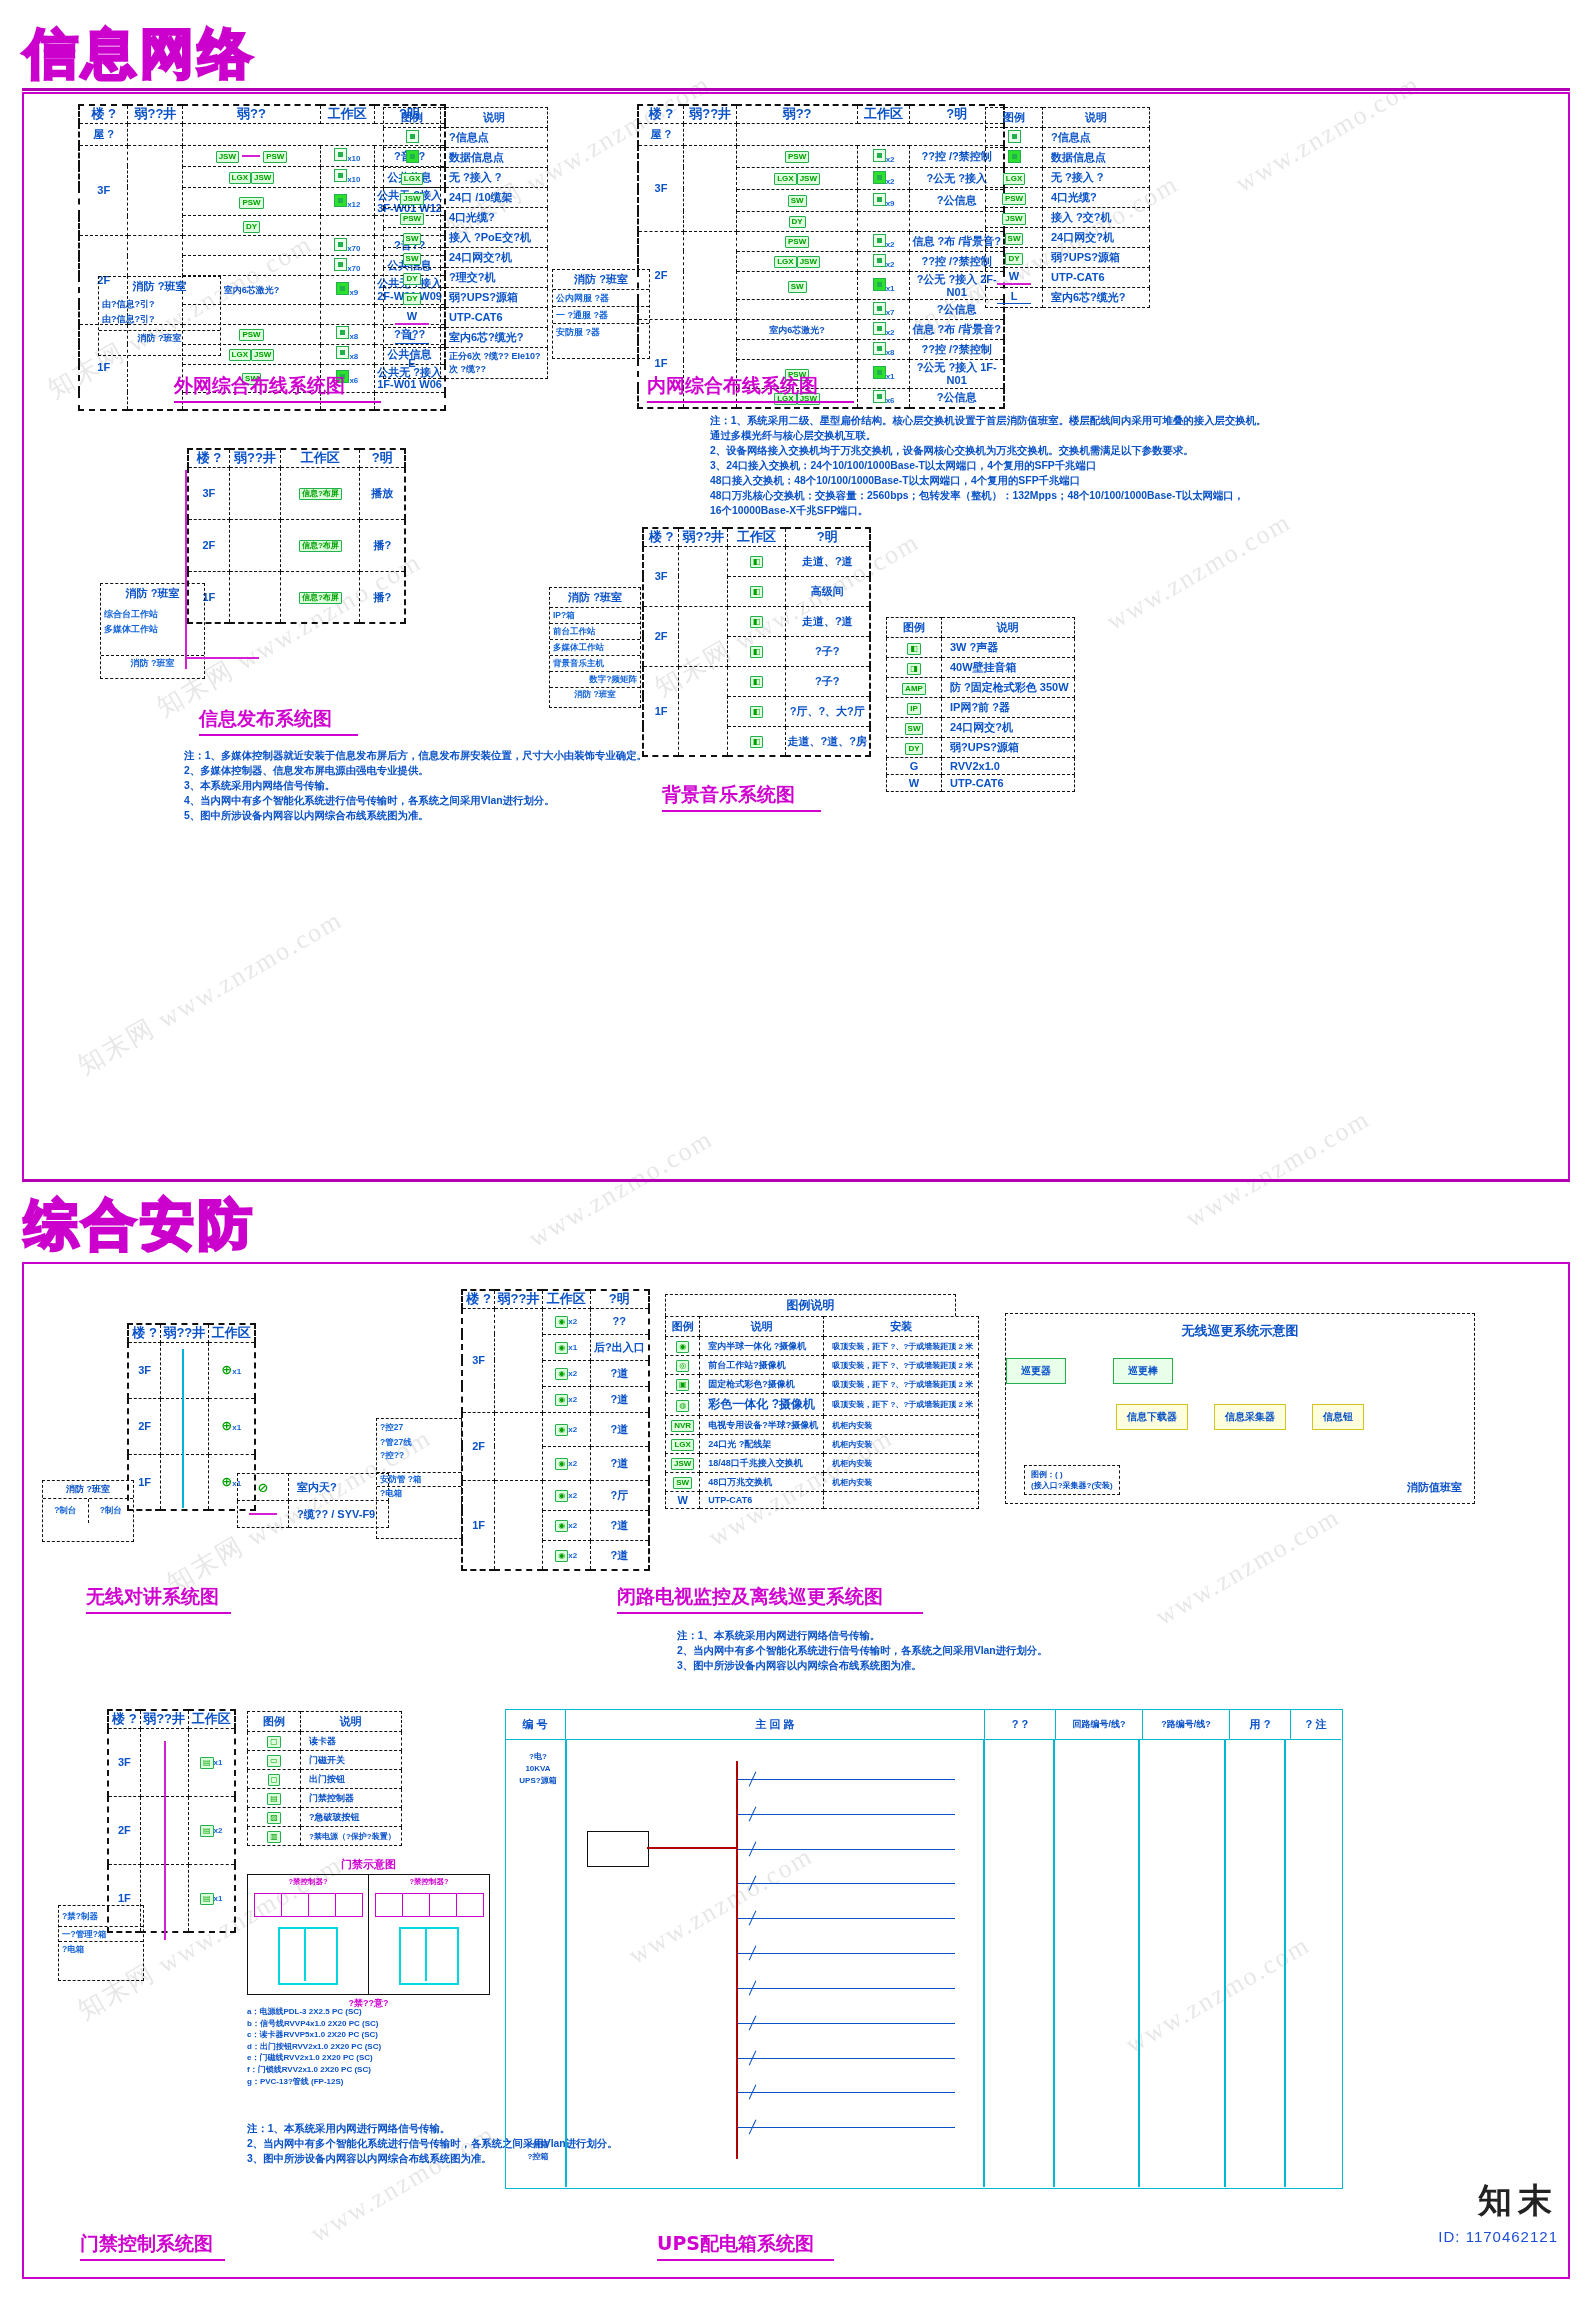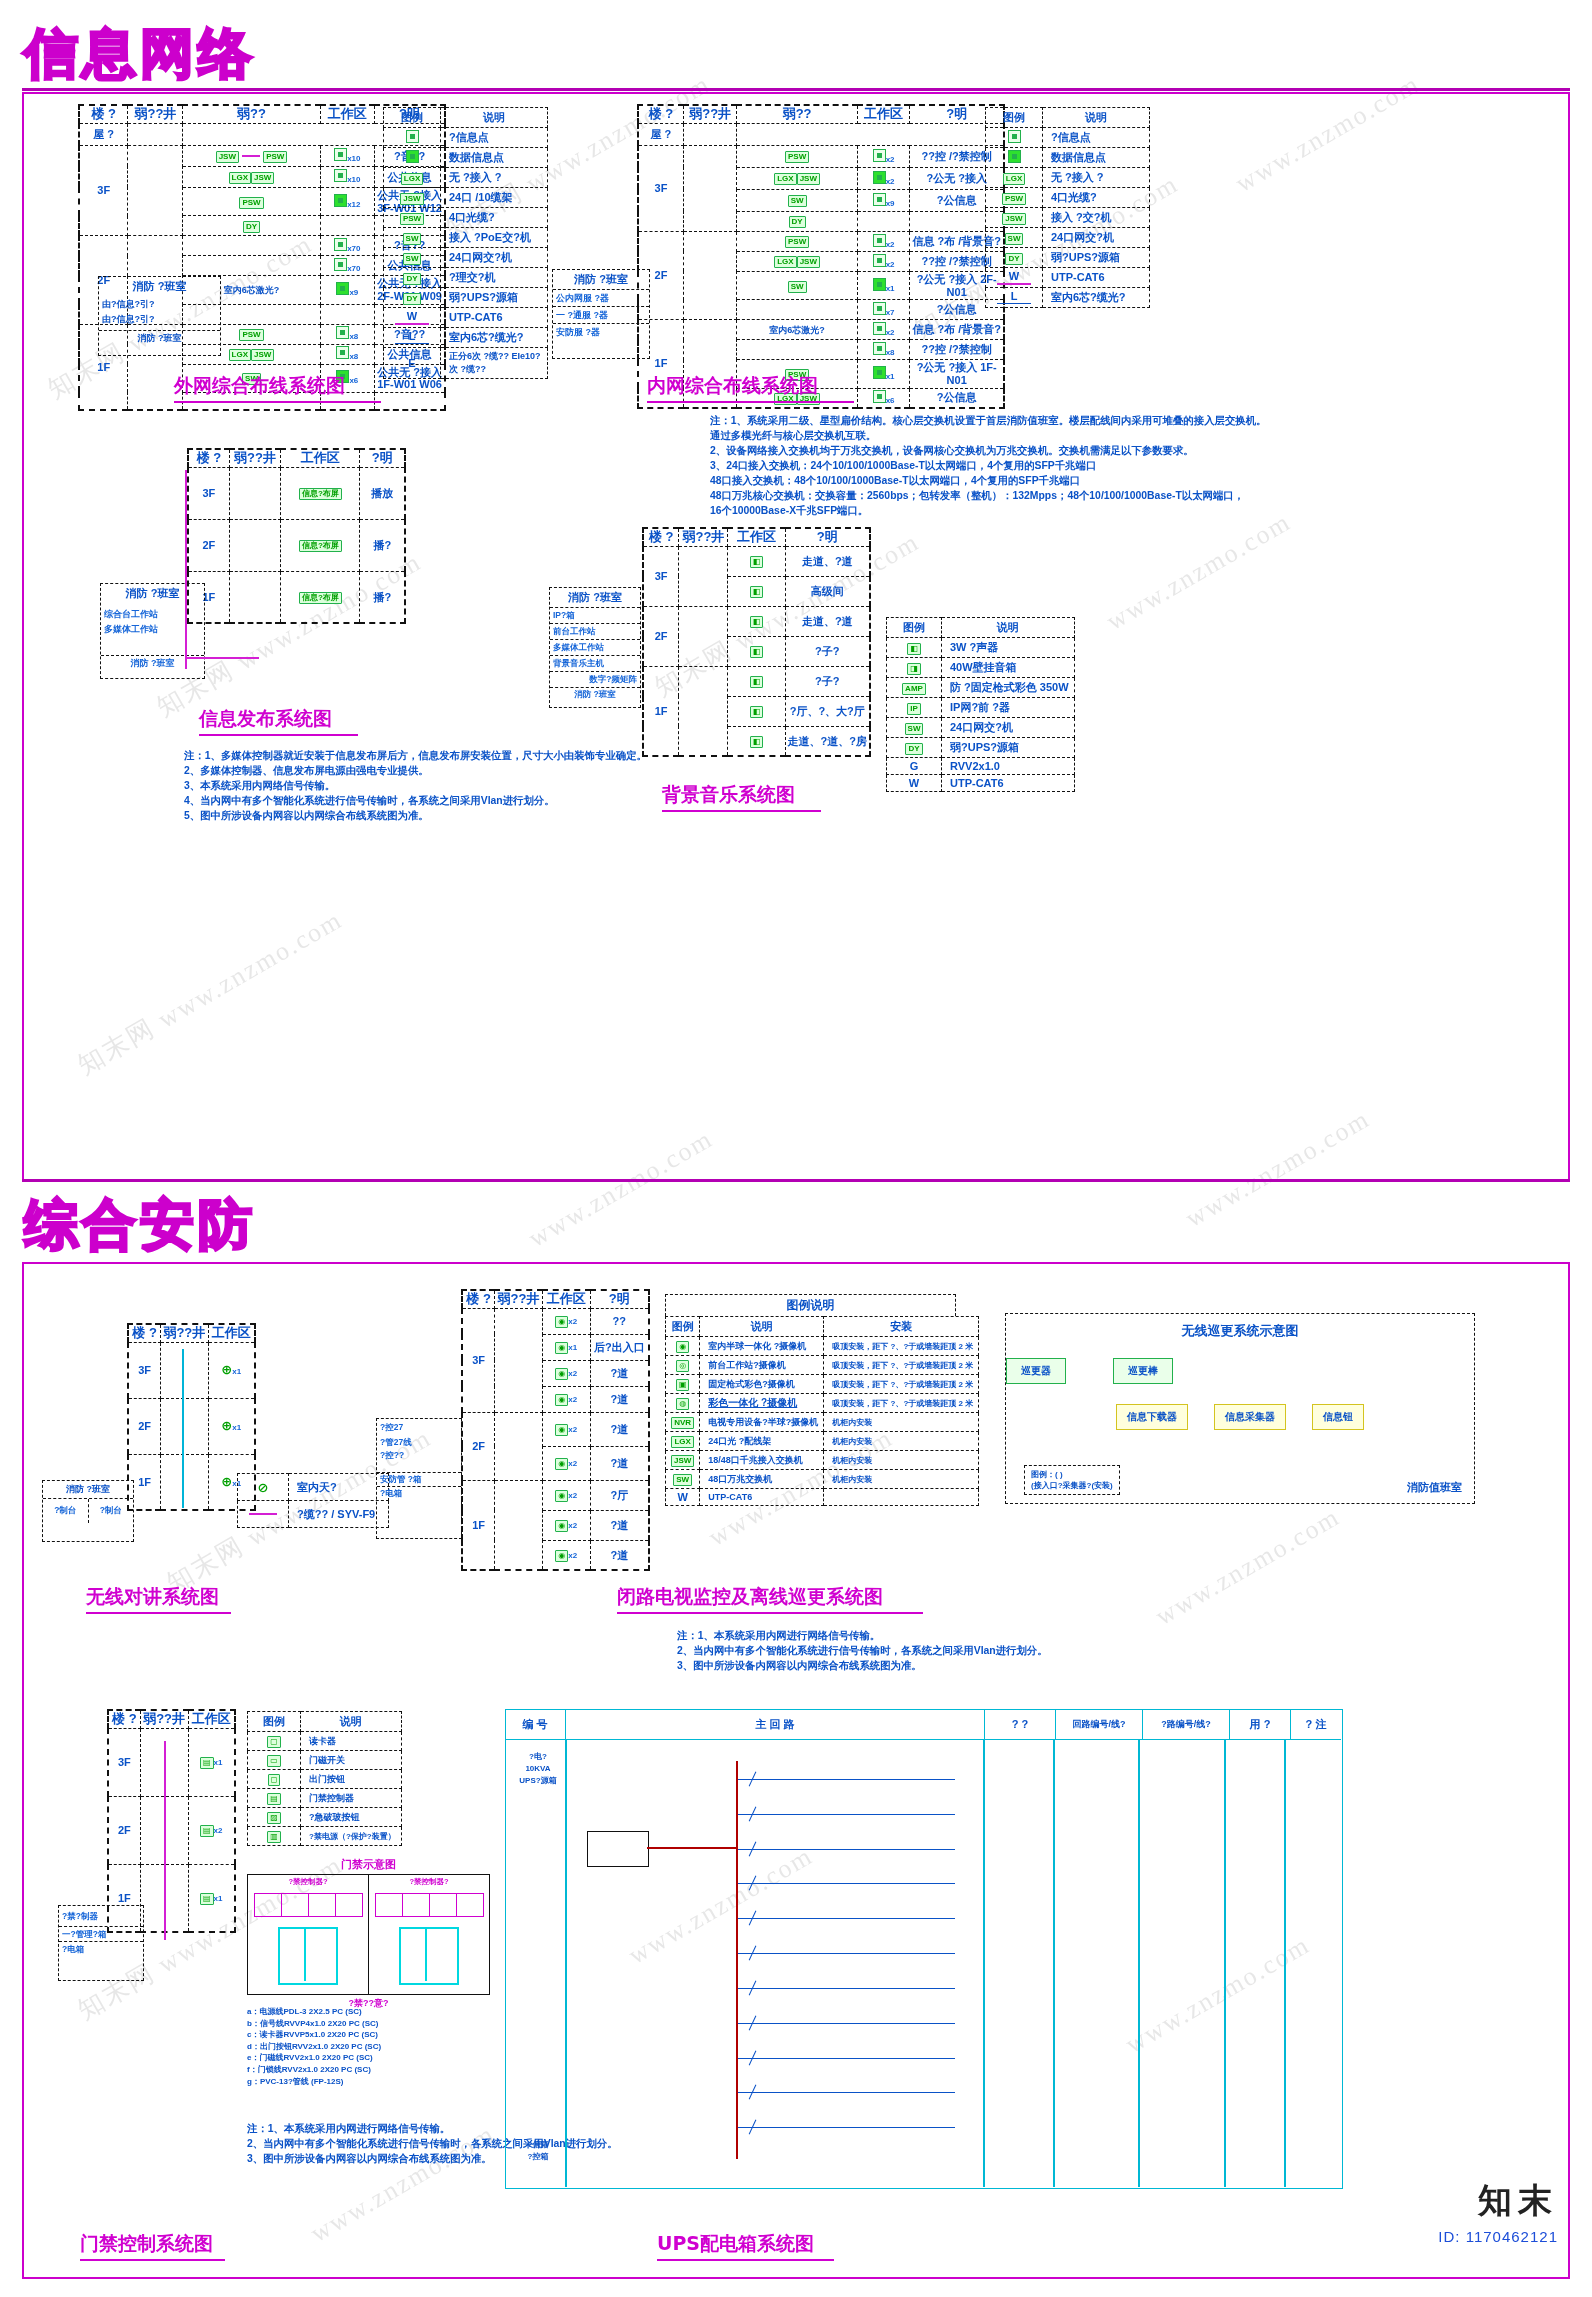"彩色一体化 ?摄像机" td.desc { font-size: 10px -> 12px; text-decoration: underline -> none }
